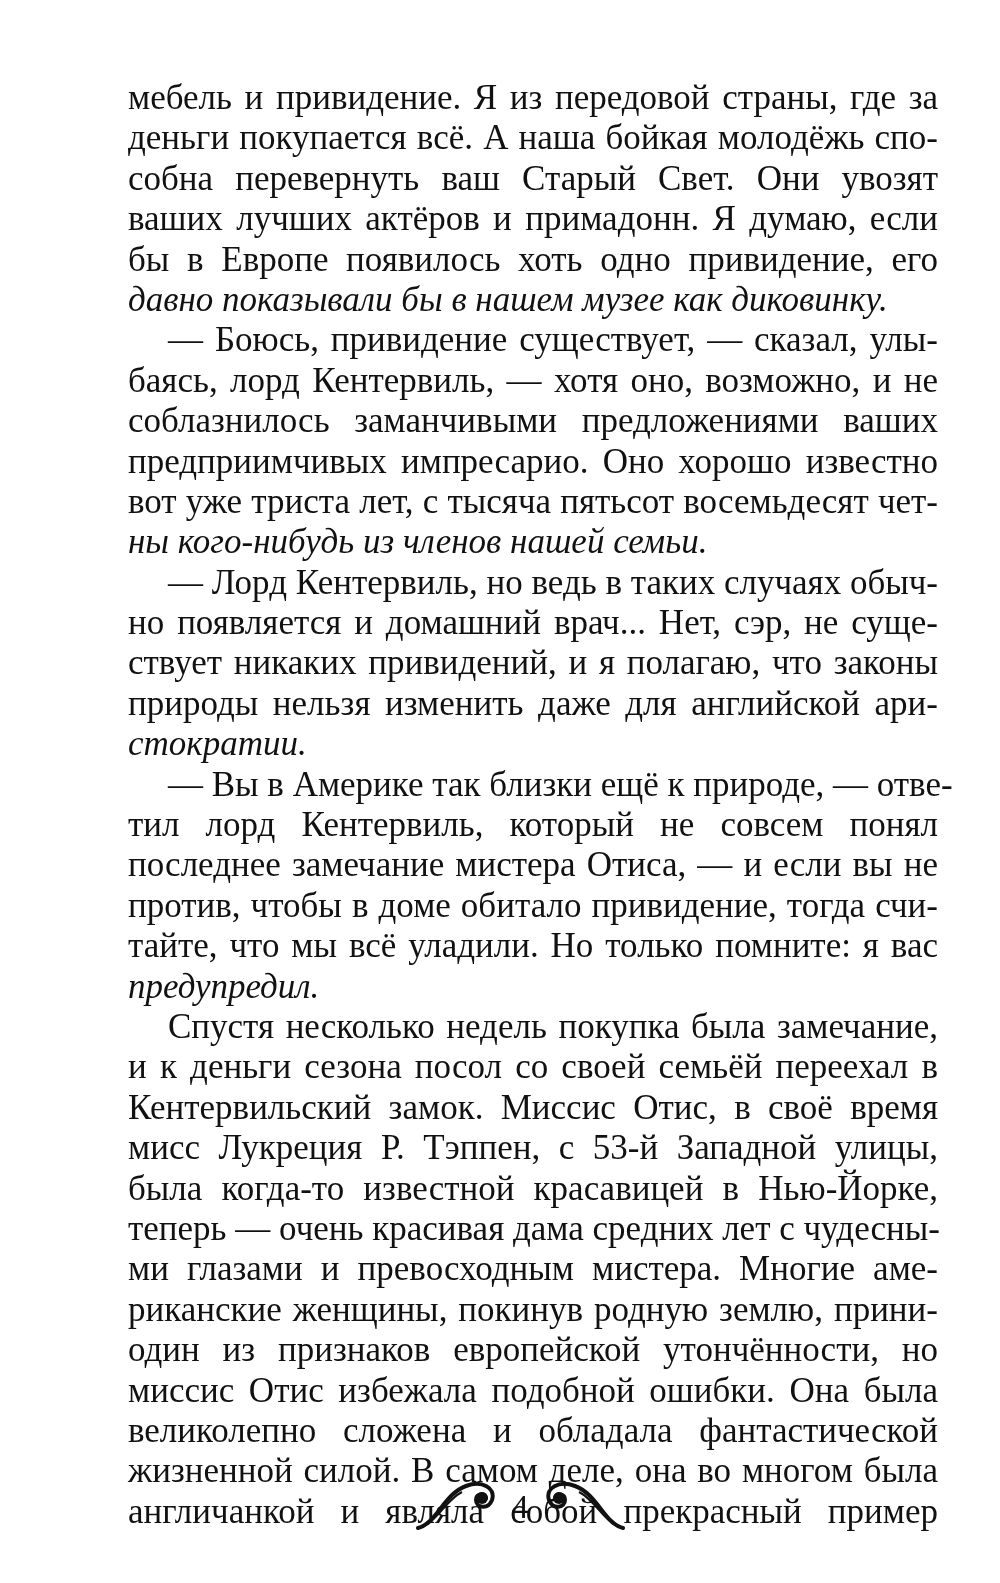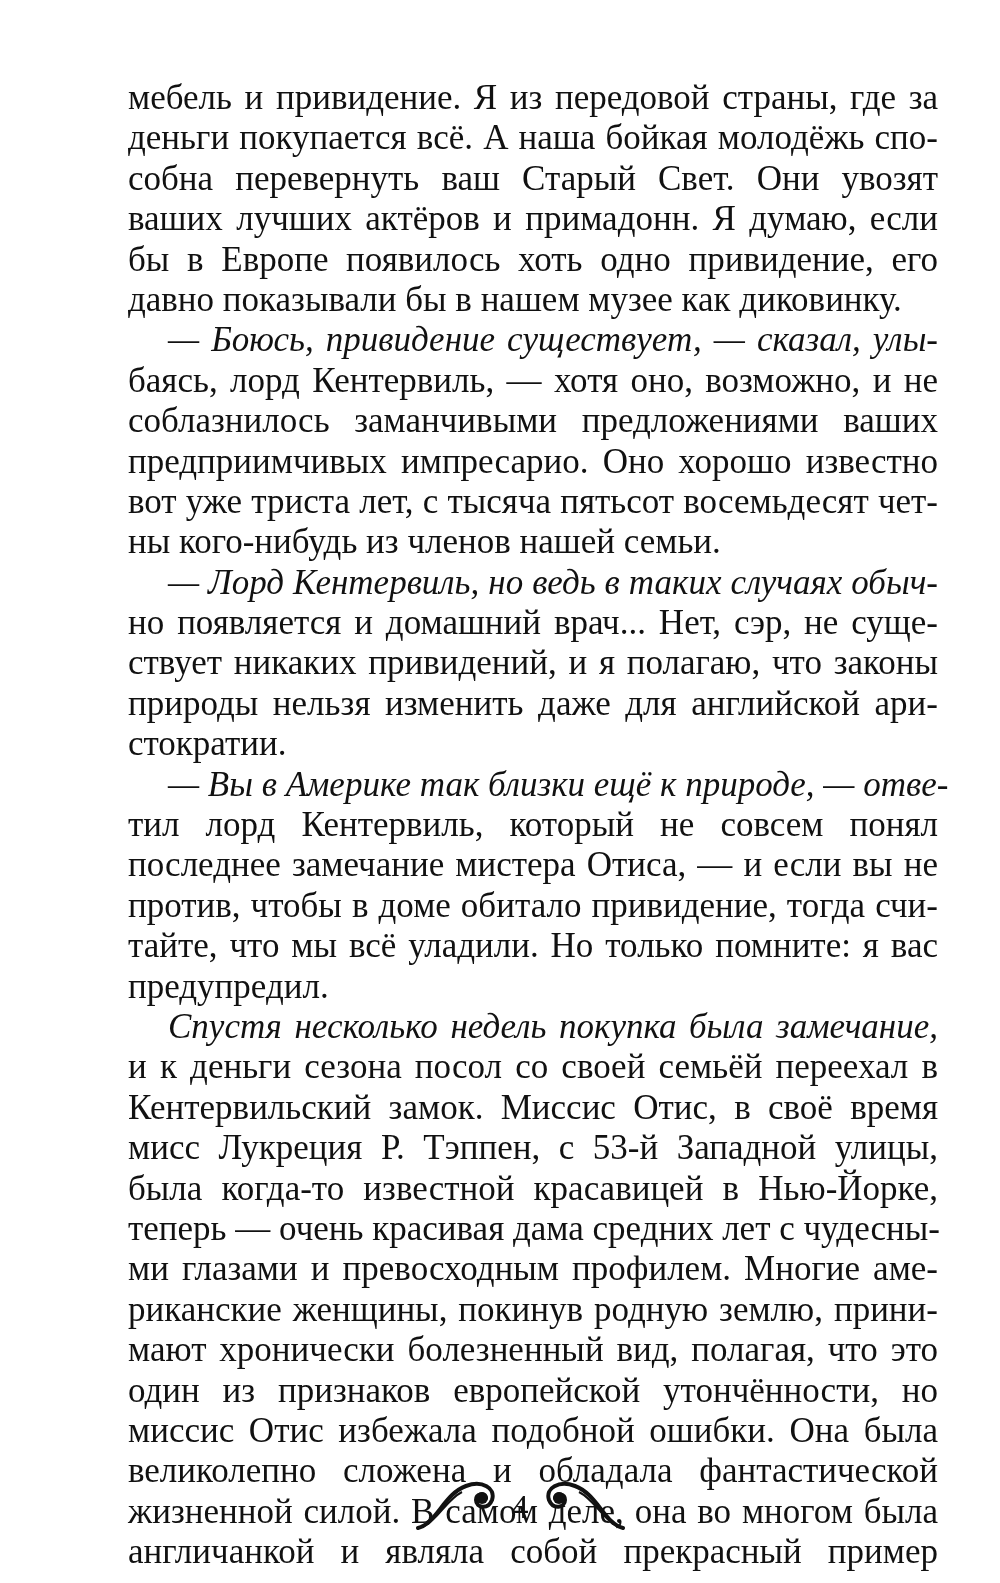"давно показывали бы в нашем" .line.last { font-style: none -> italic }
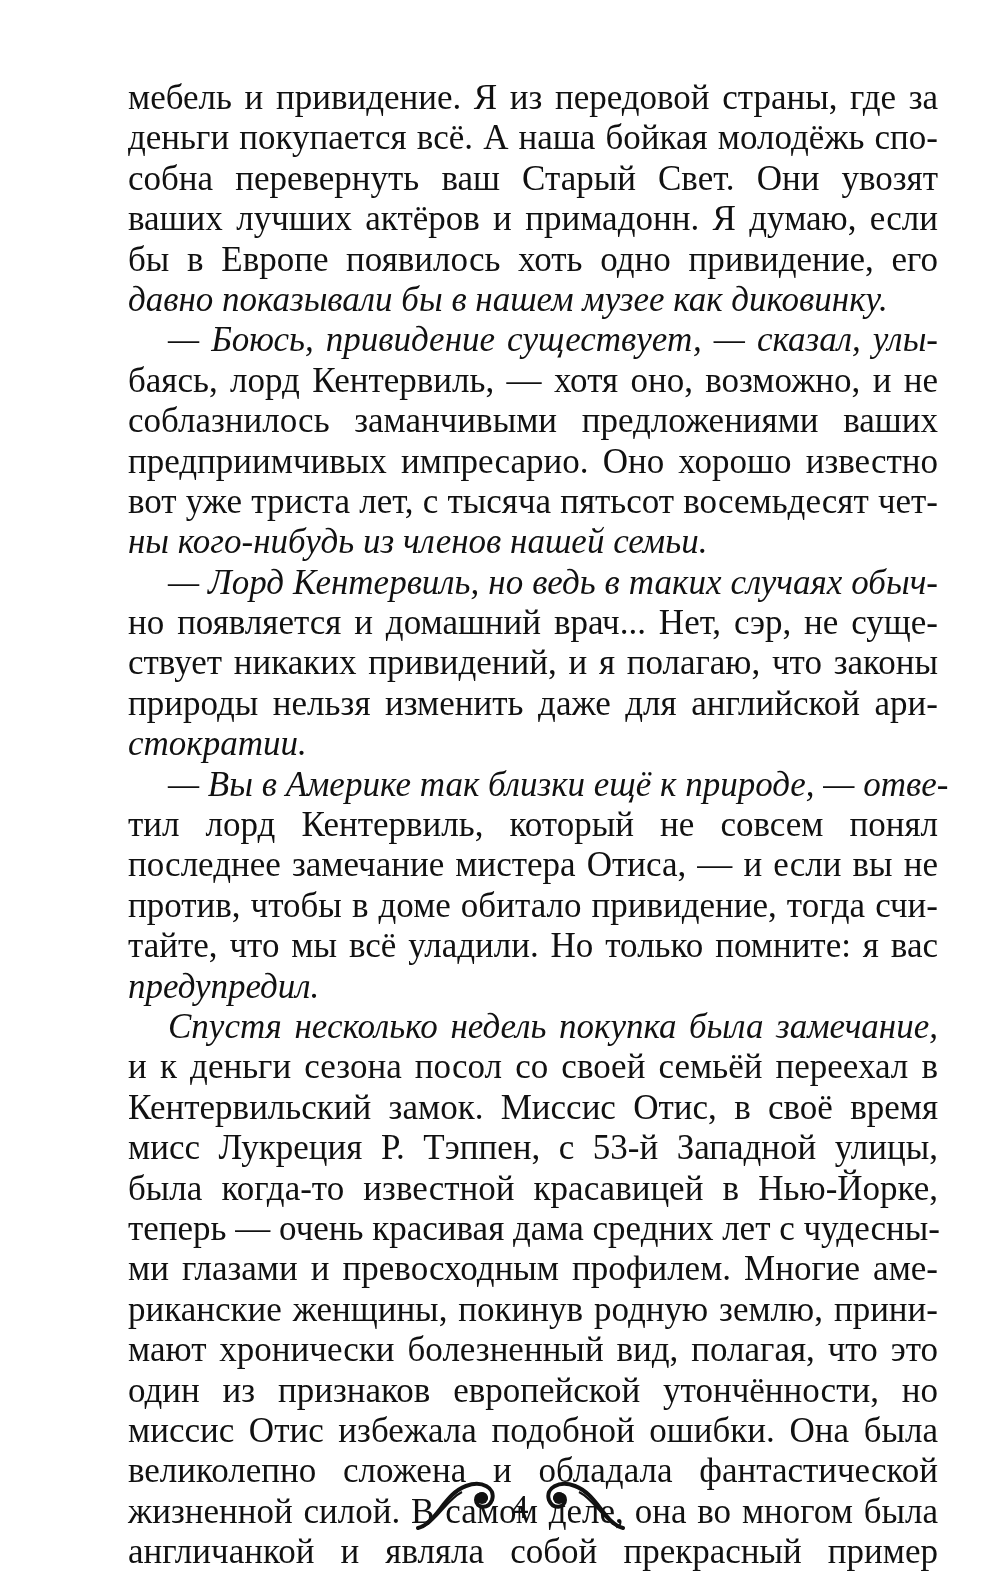"— Боюсь, привидение существует, —" .line.indent { font-style: italic -> none }
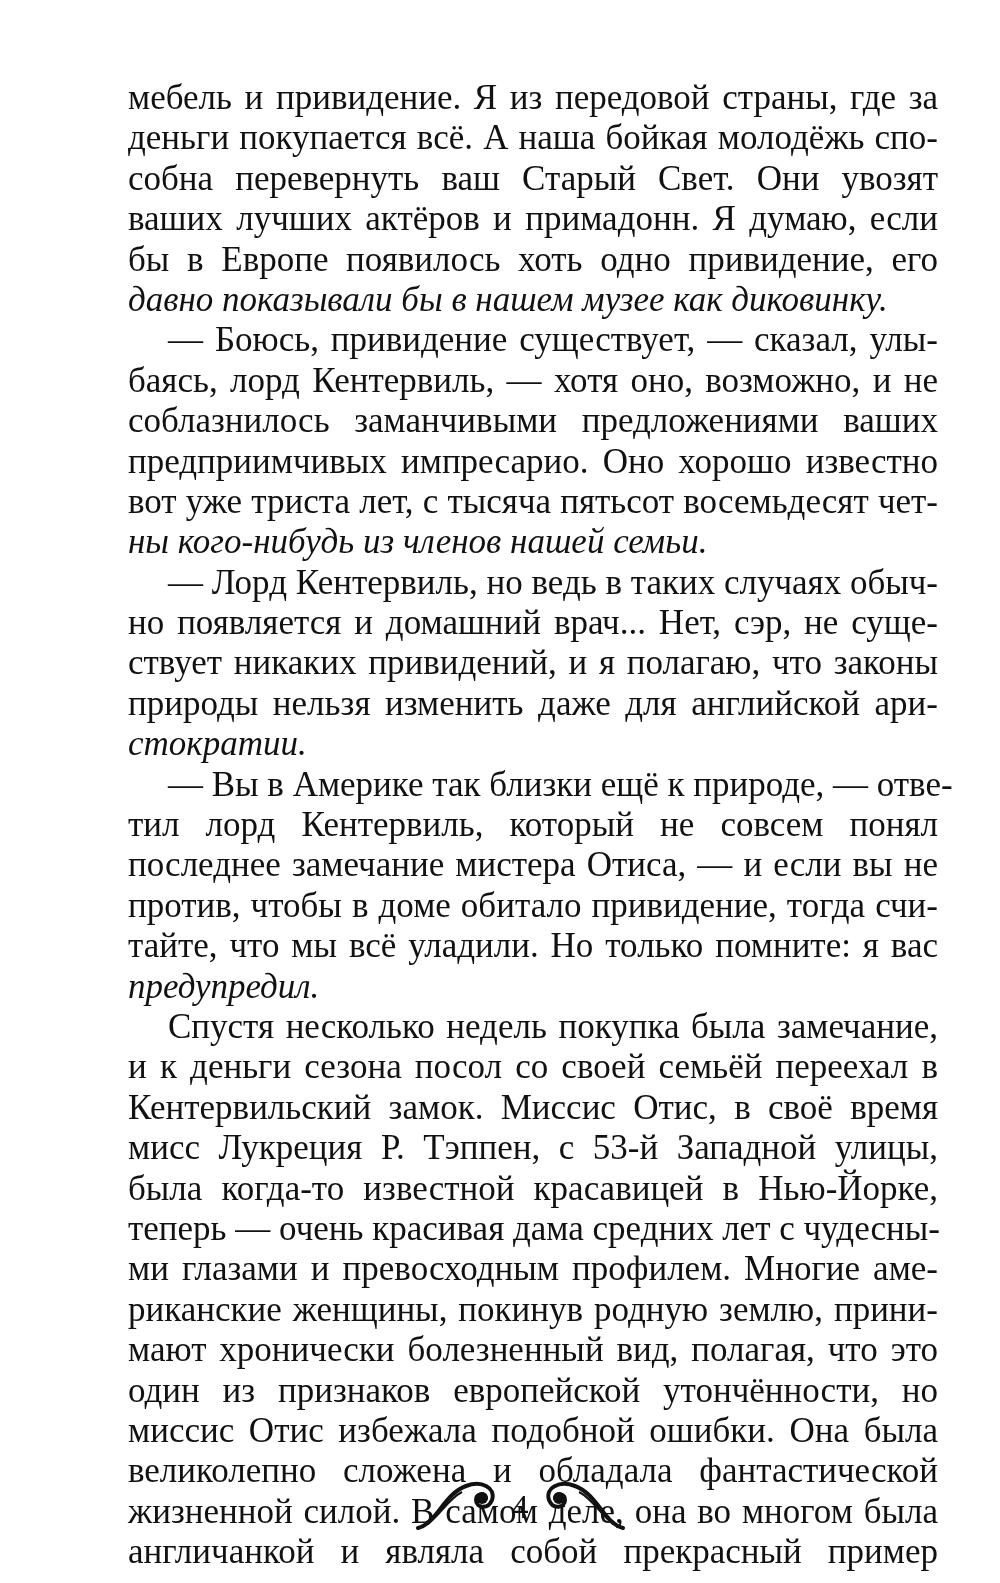"ми глазами и превосходным профилем." span.line { text: профилем -> мистера }
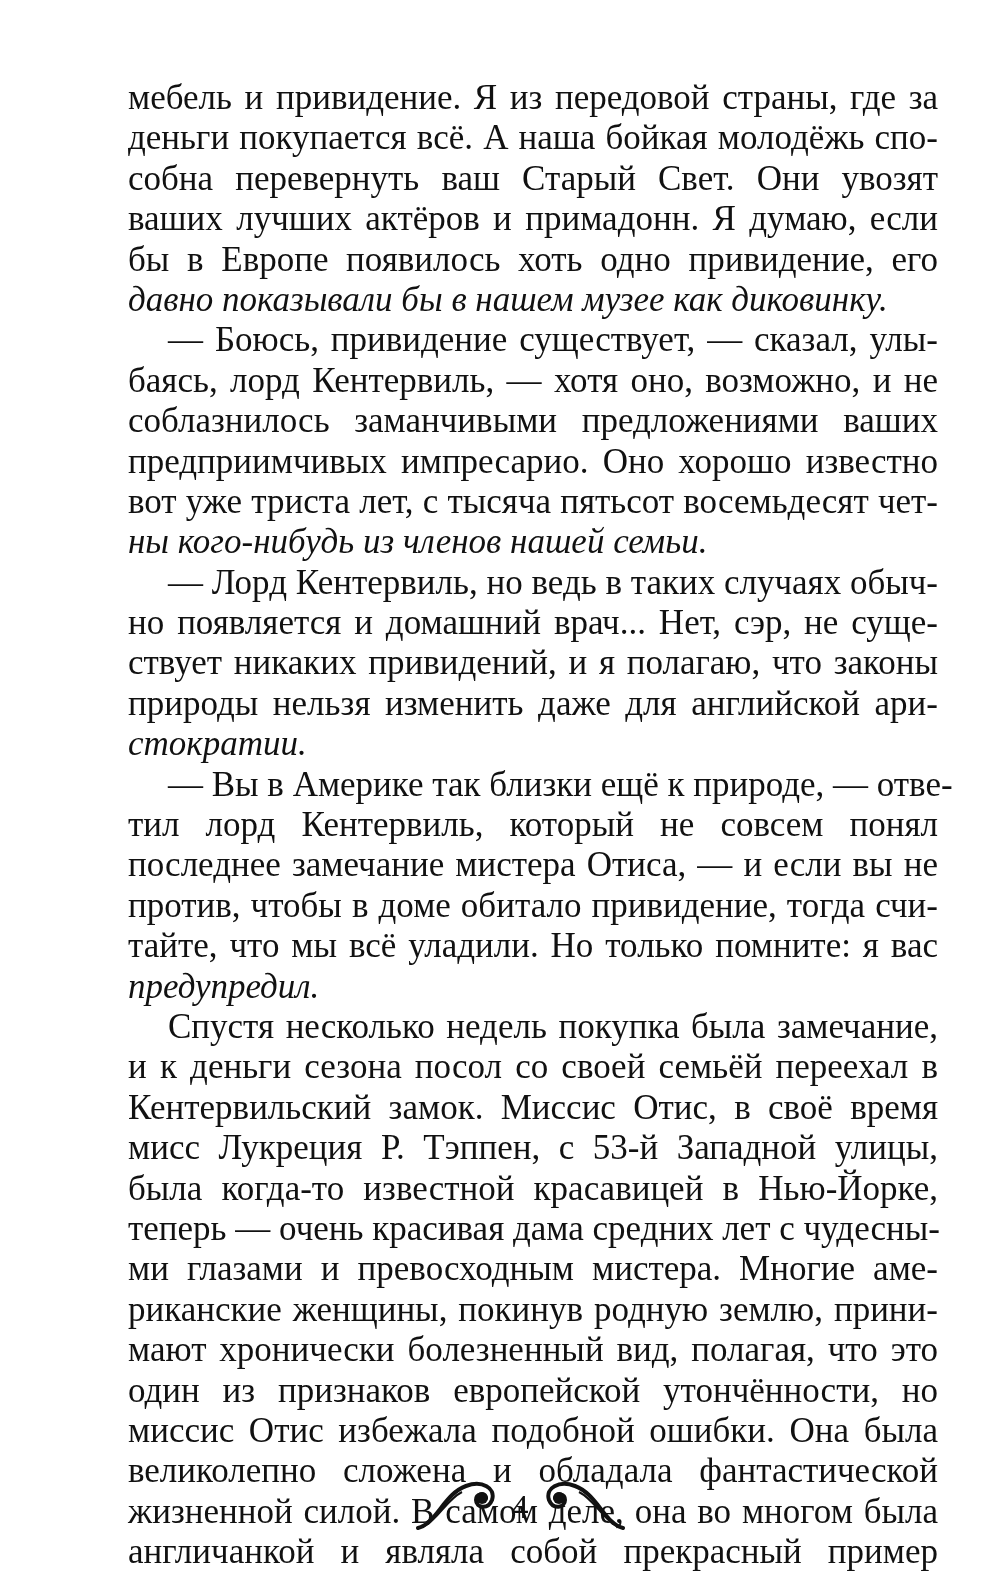"мают хронически болезненный вид," span.line { html: <span>мают хронически болезненный вид, полагая, что это</span> -> none }
